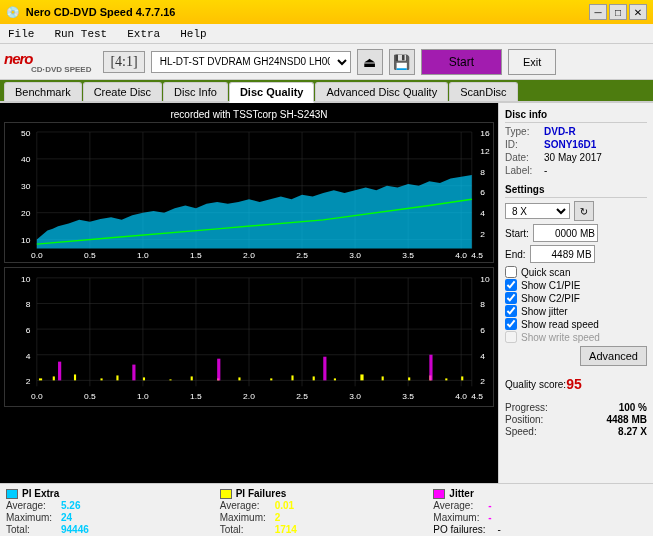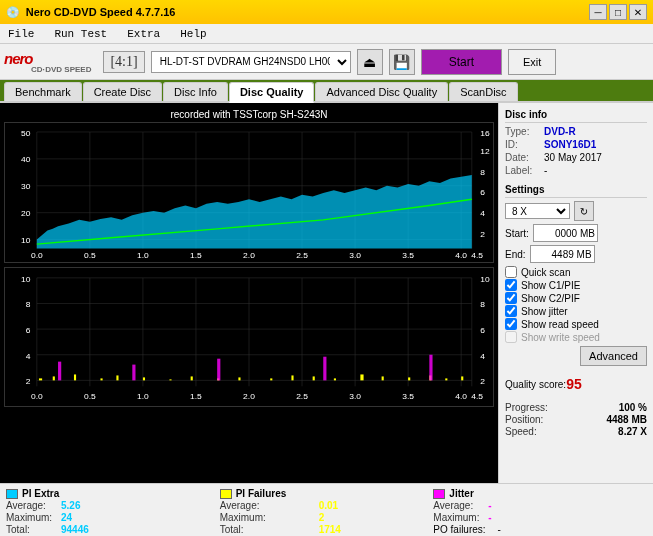"0.01" .pi-failures-val { margin-left: 44px -> none }
